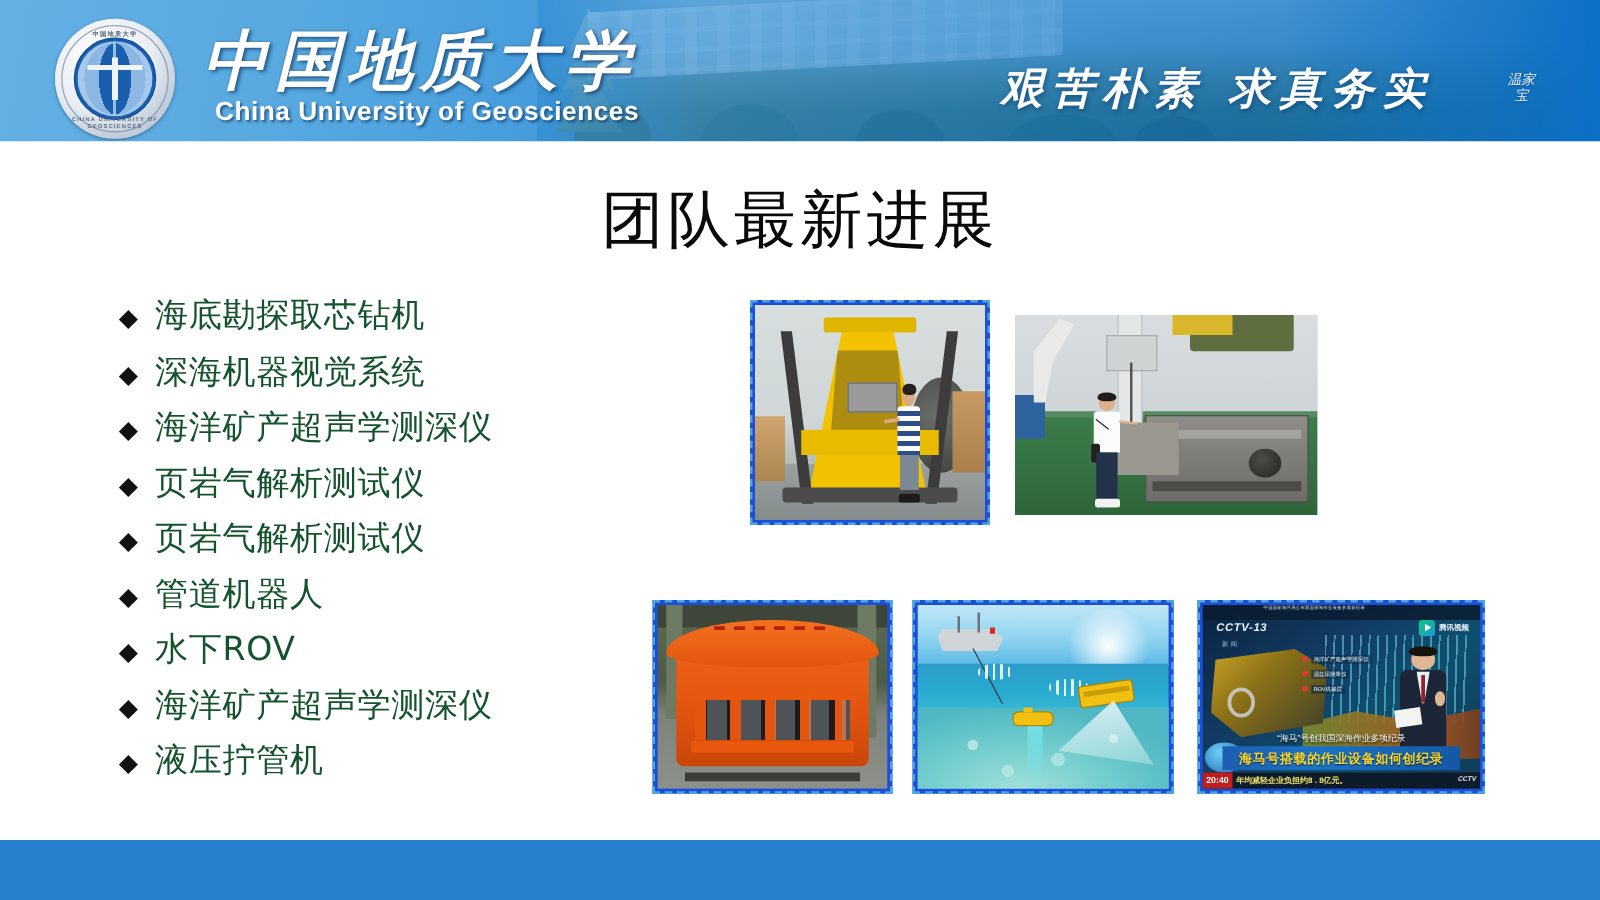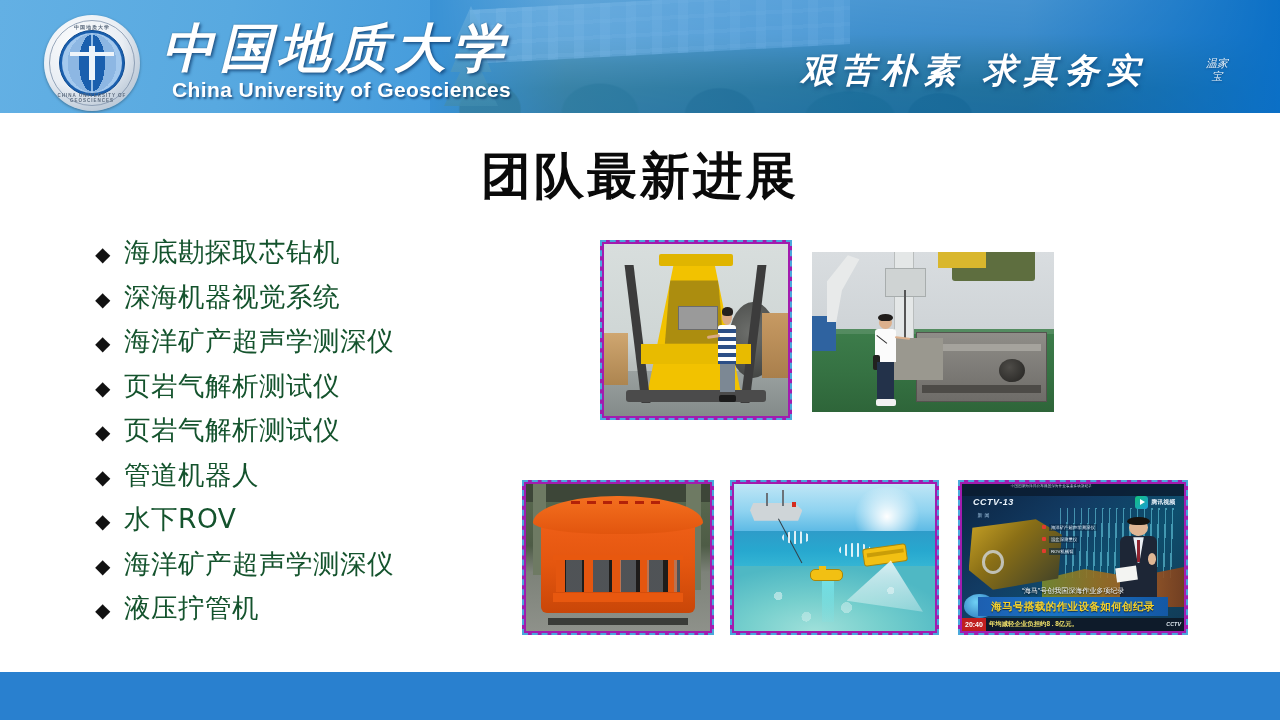"温家宝" .motto-sign { font-family: Liberation Mono, monospace -> Liberation Serif, serif }
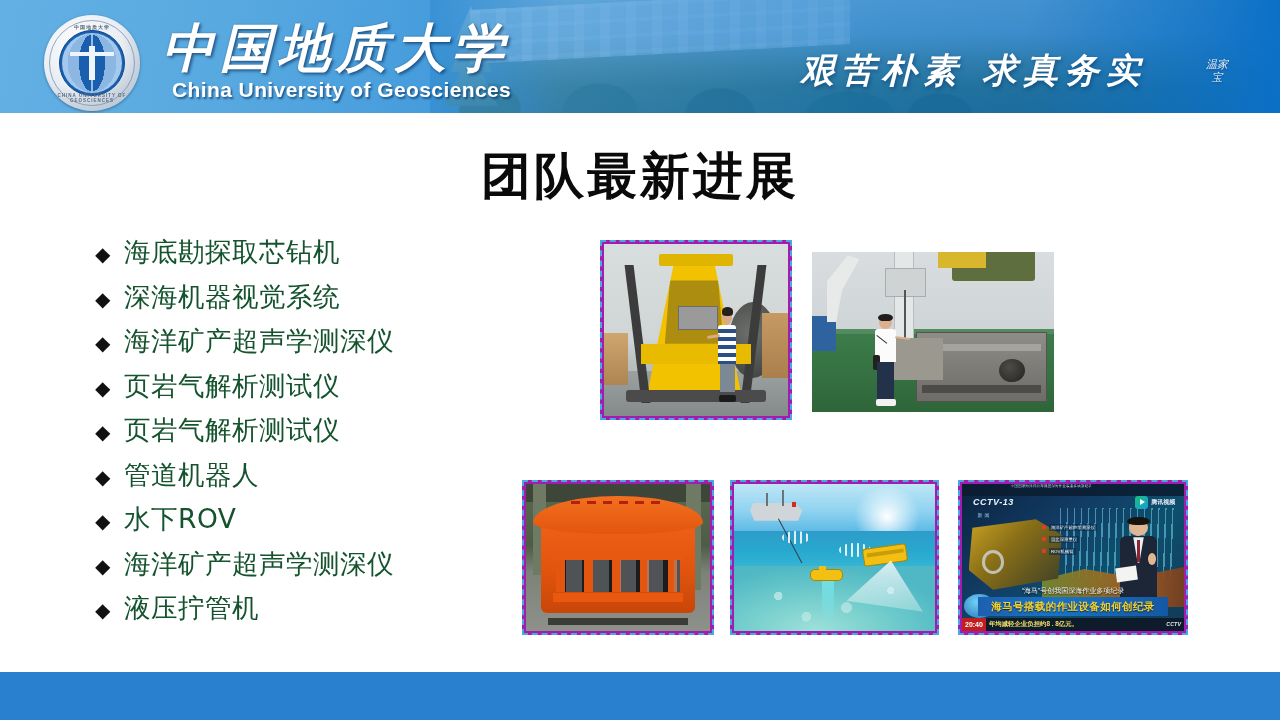"团队最新进展" .slide-title { font-weight: bold -> normal }
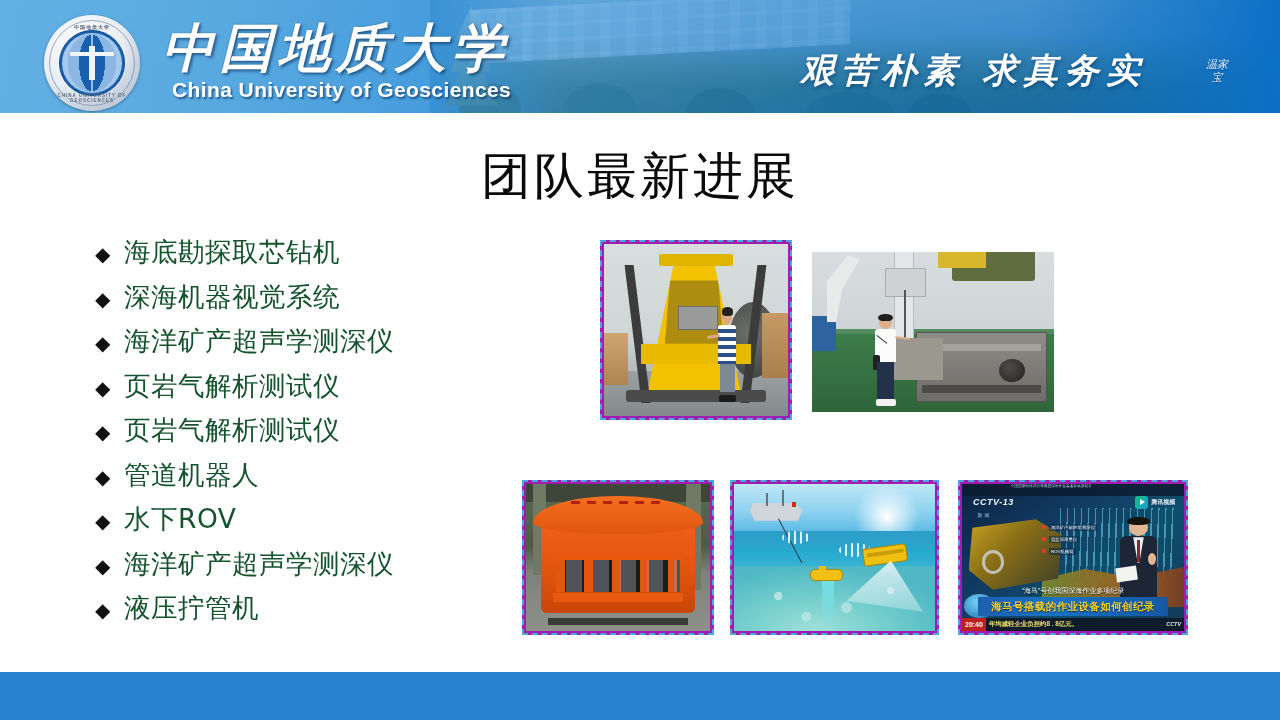"CCTV-13" .photo.dashed { background: #a21caf -> #1d4ed8 }
